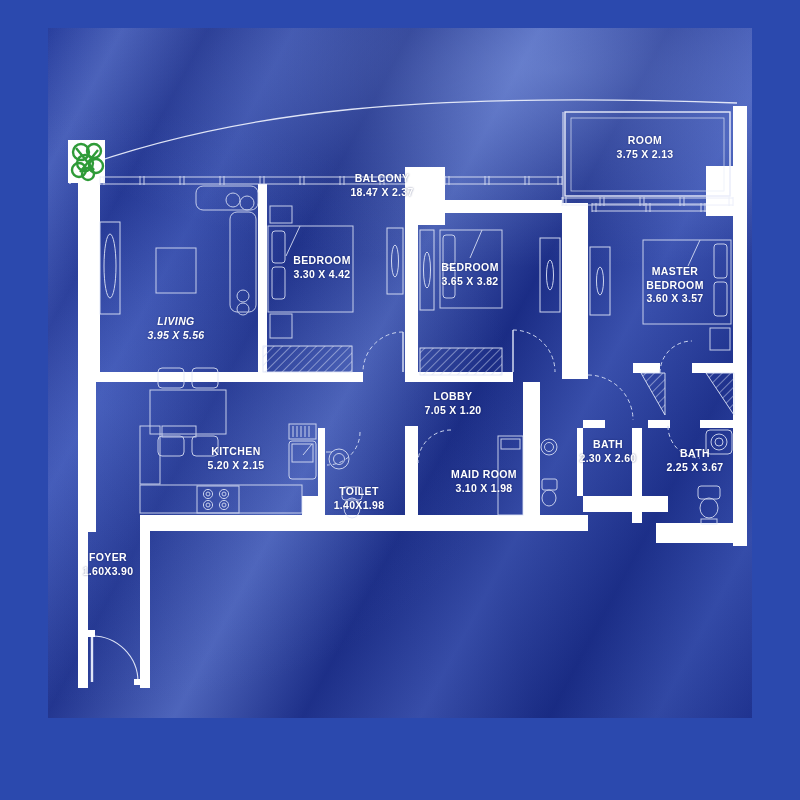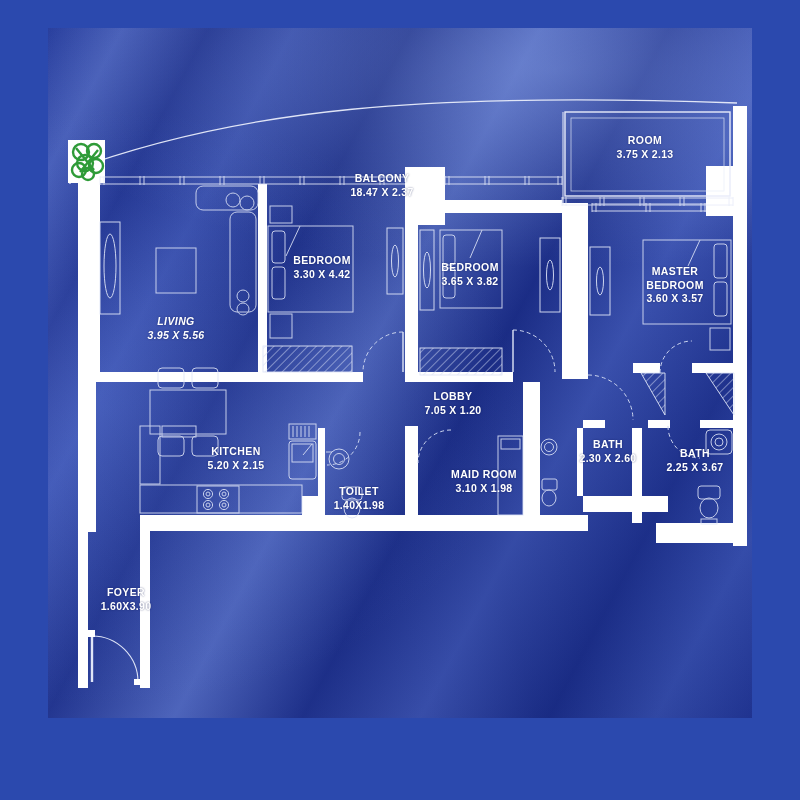"FOYER" div.room-label { left: 126px -> 108px; margin-top: 35px -> none }
